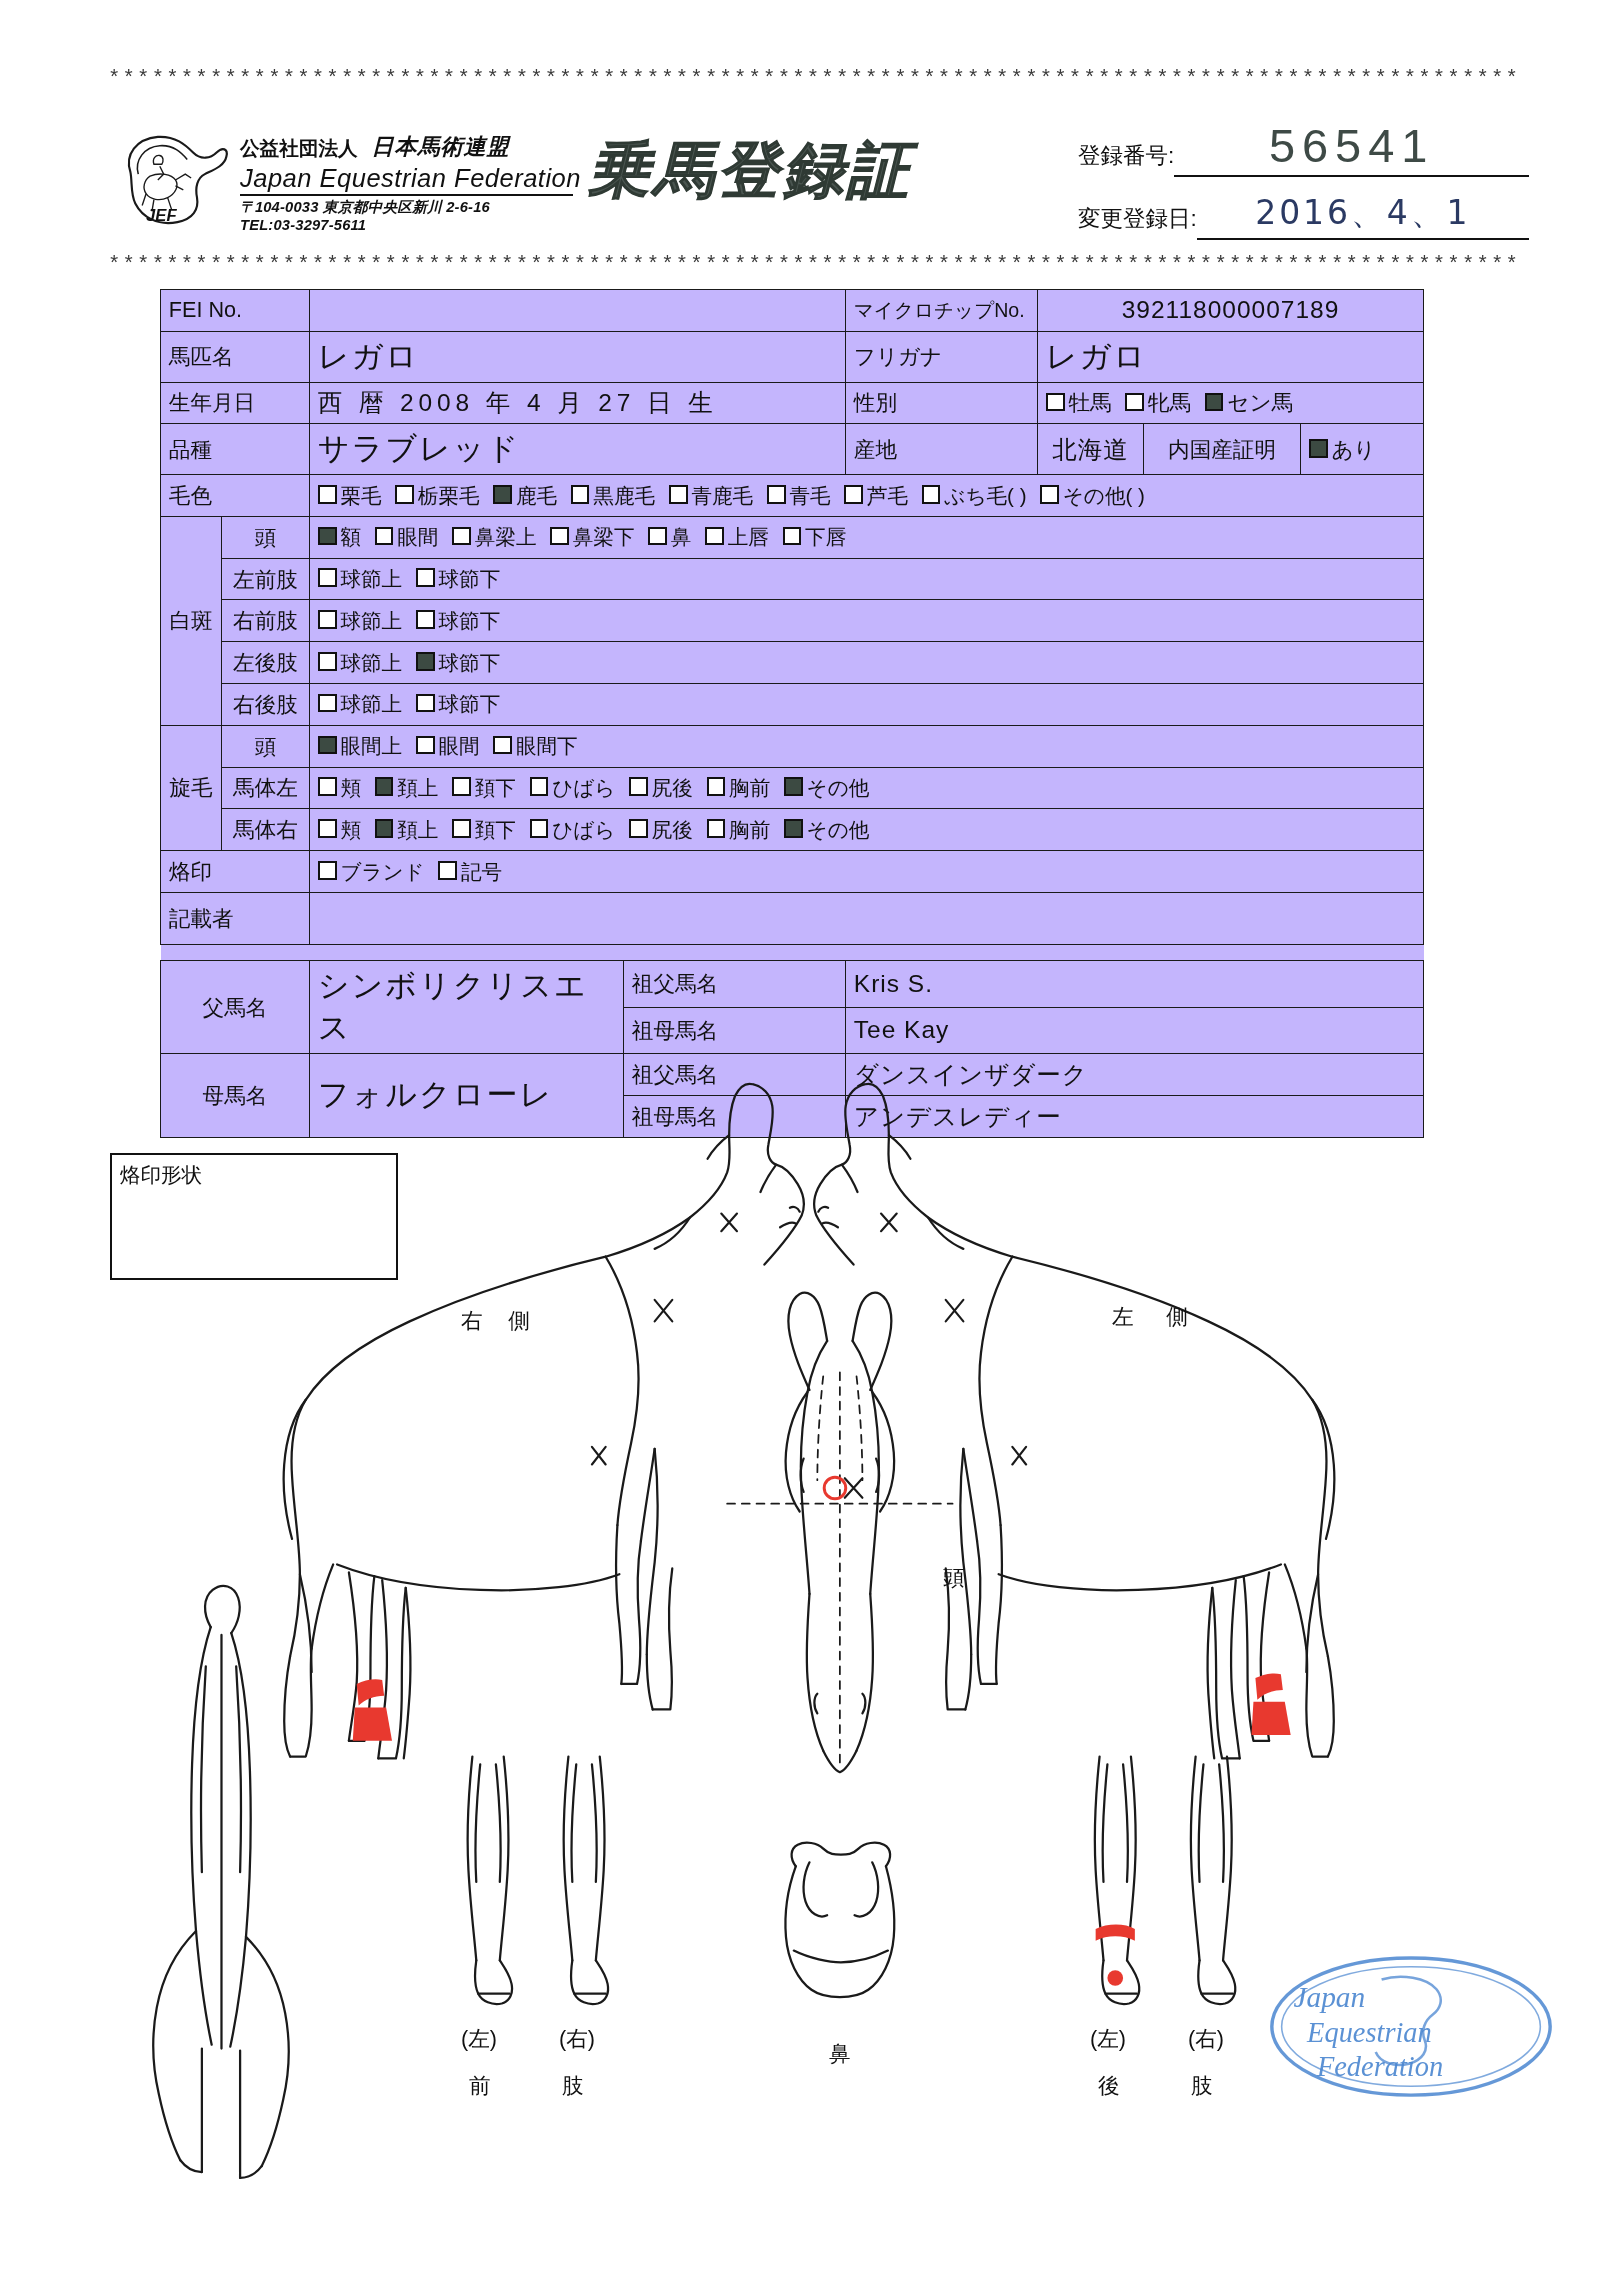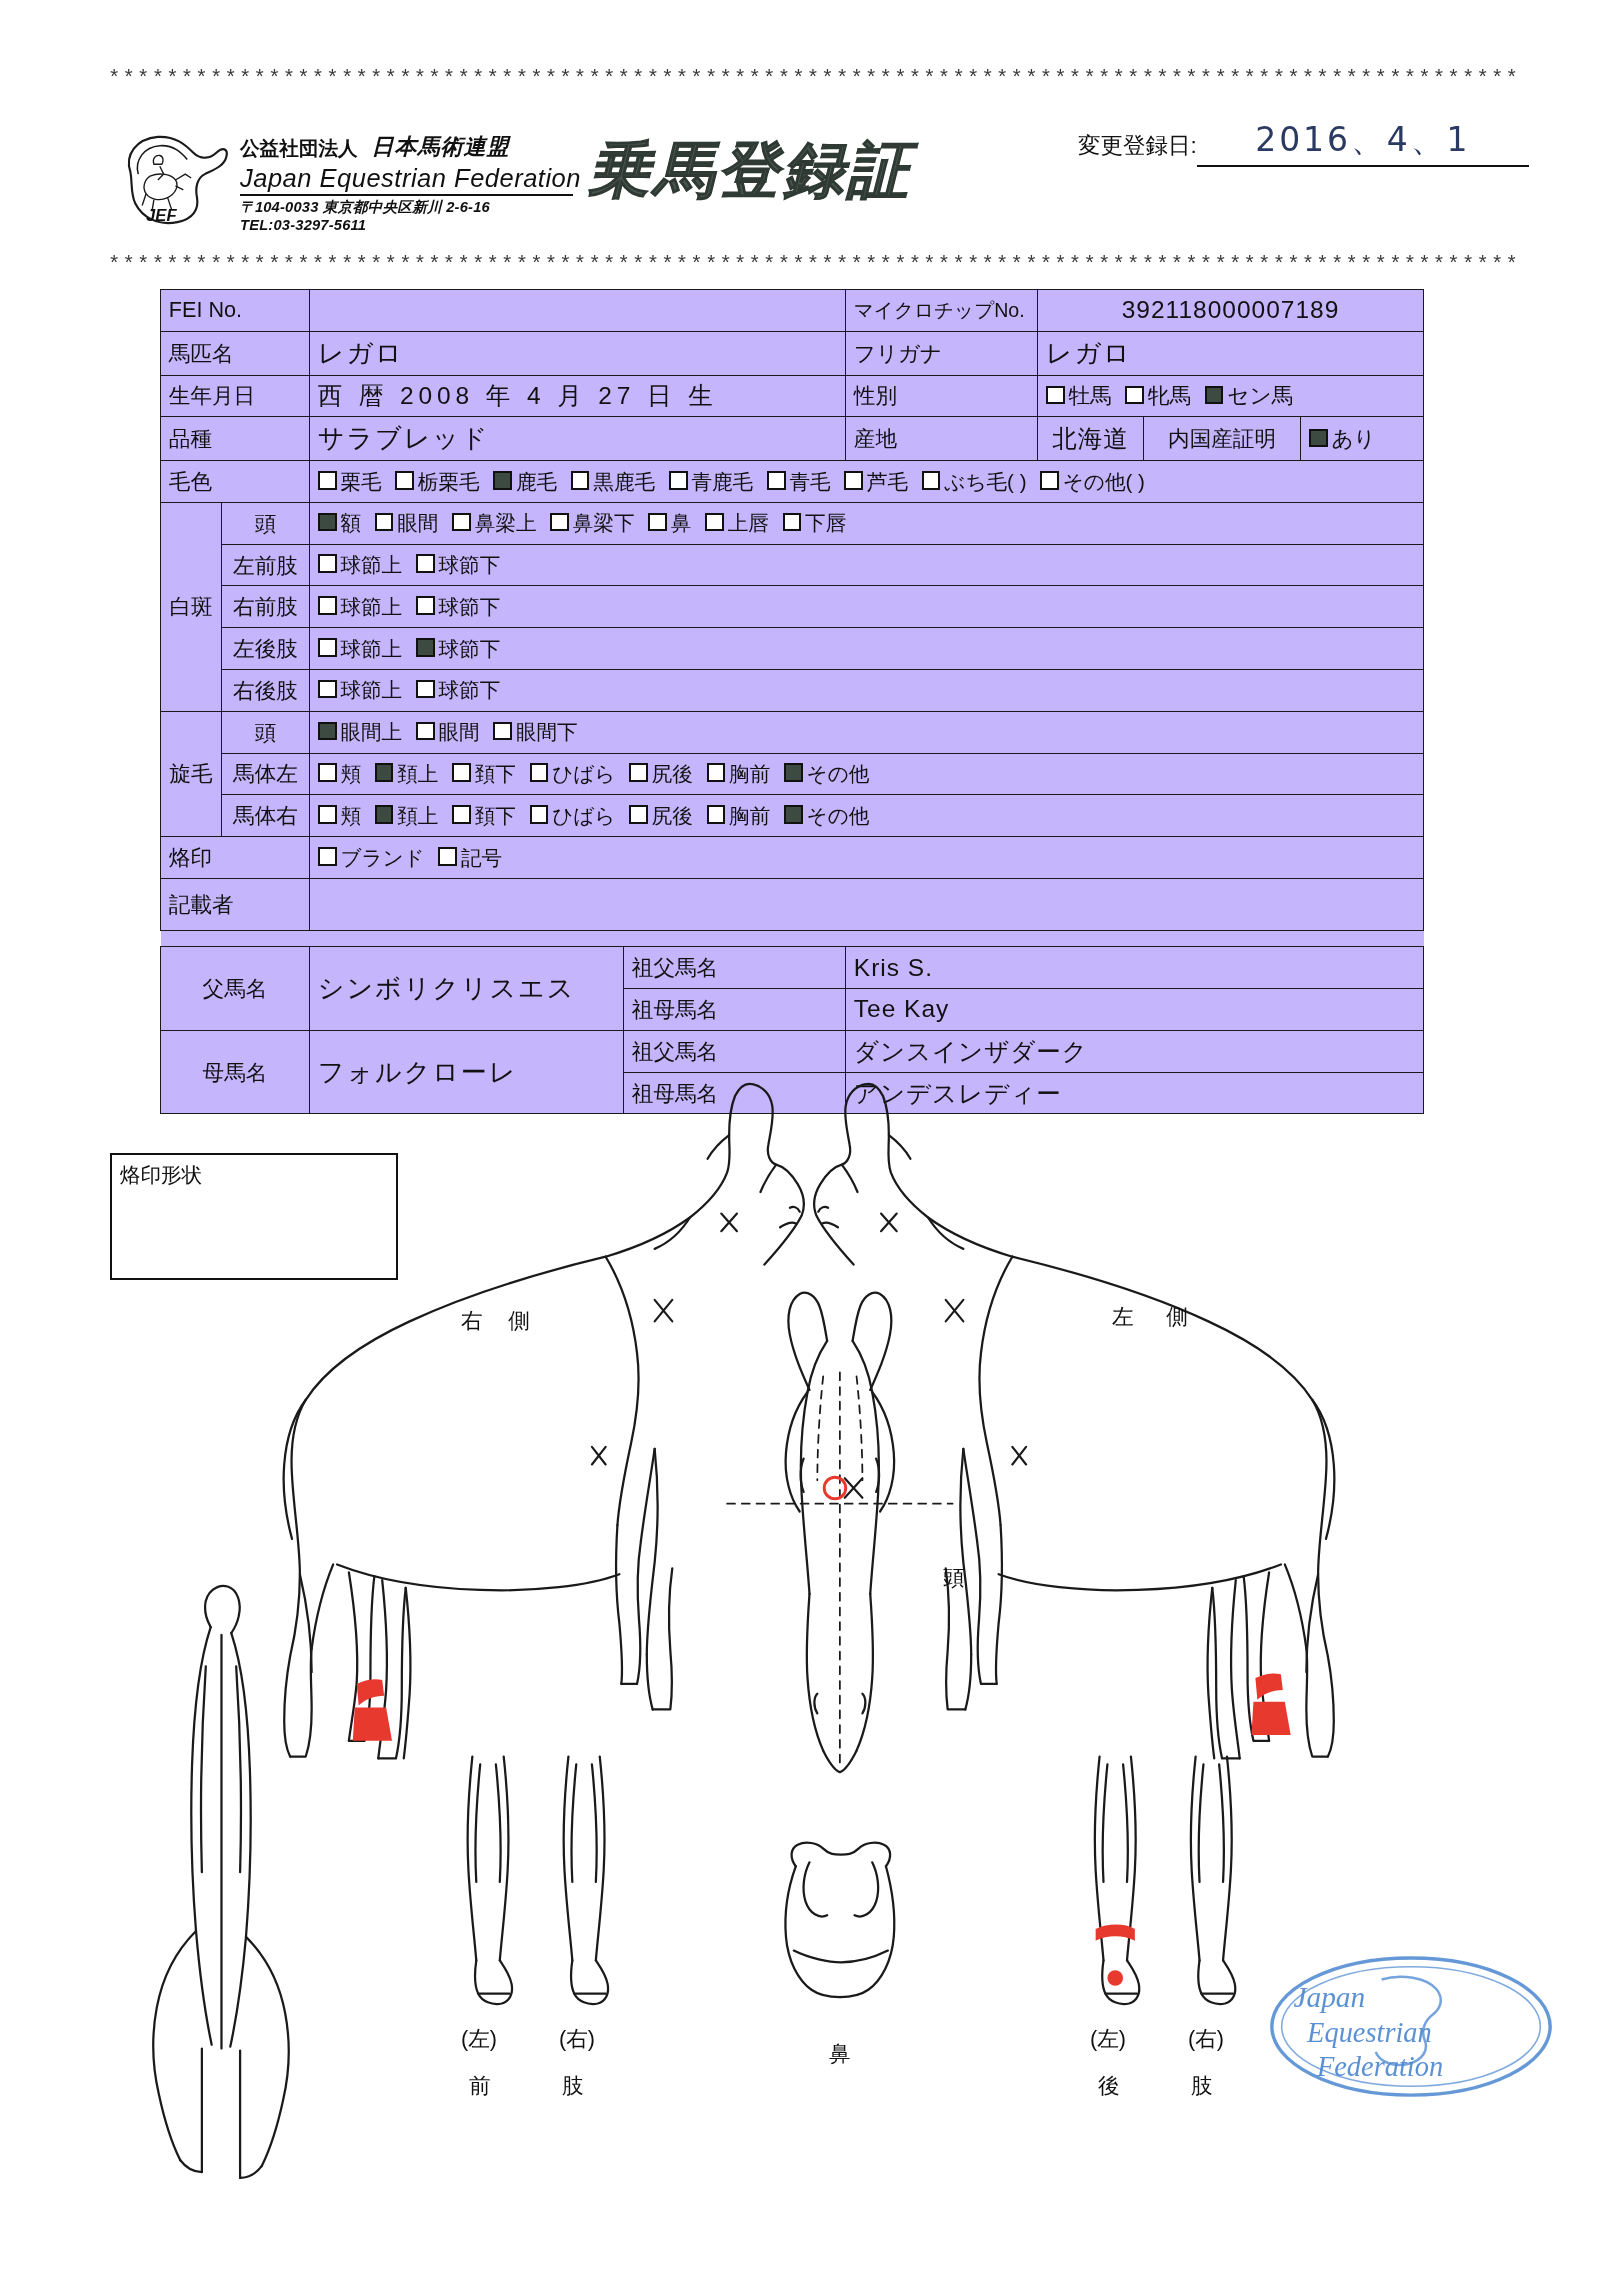"登録番号:" div.regrow { html: none -> <div> <span>登録番号:</span> <span>56541</span> </div> }
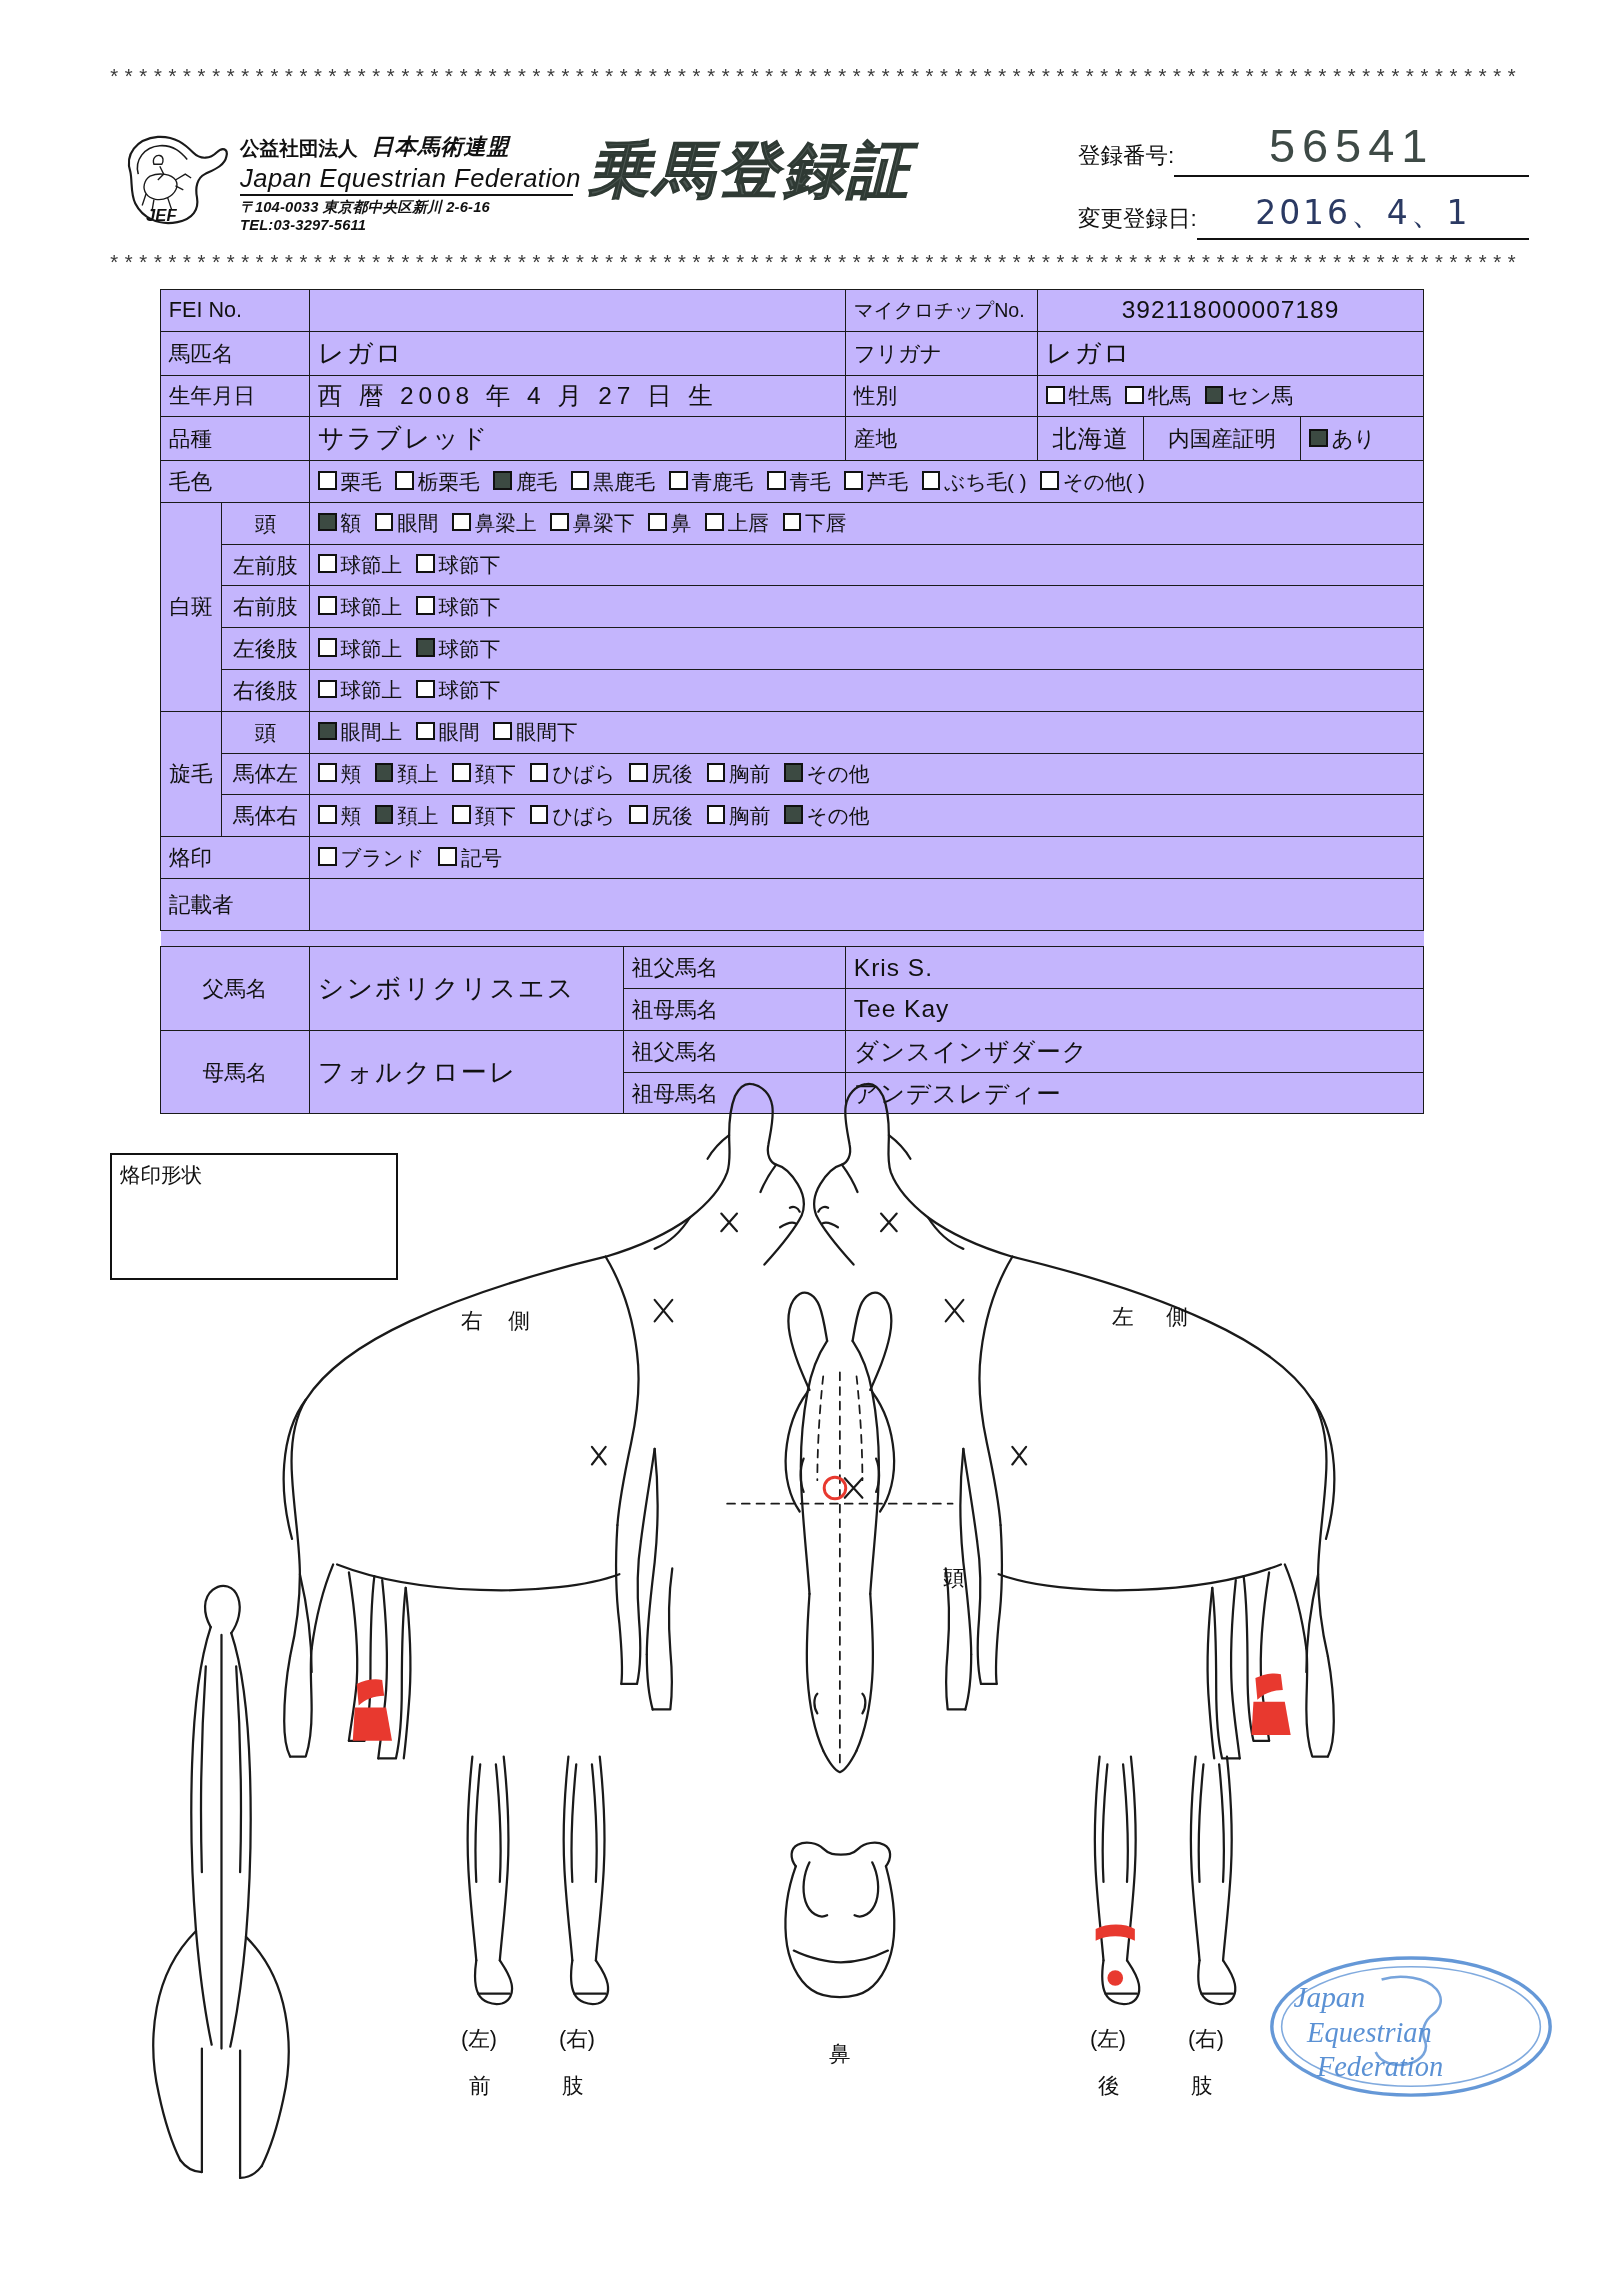"レガロ" .big { font-size: 26px -> 31px }
